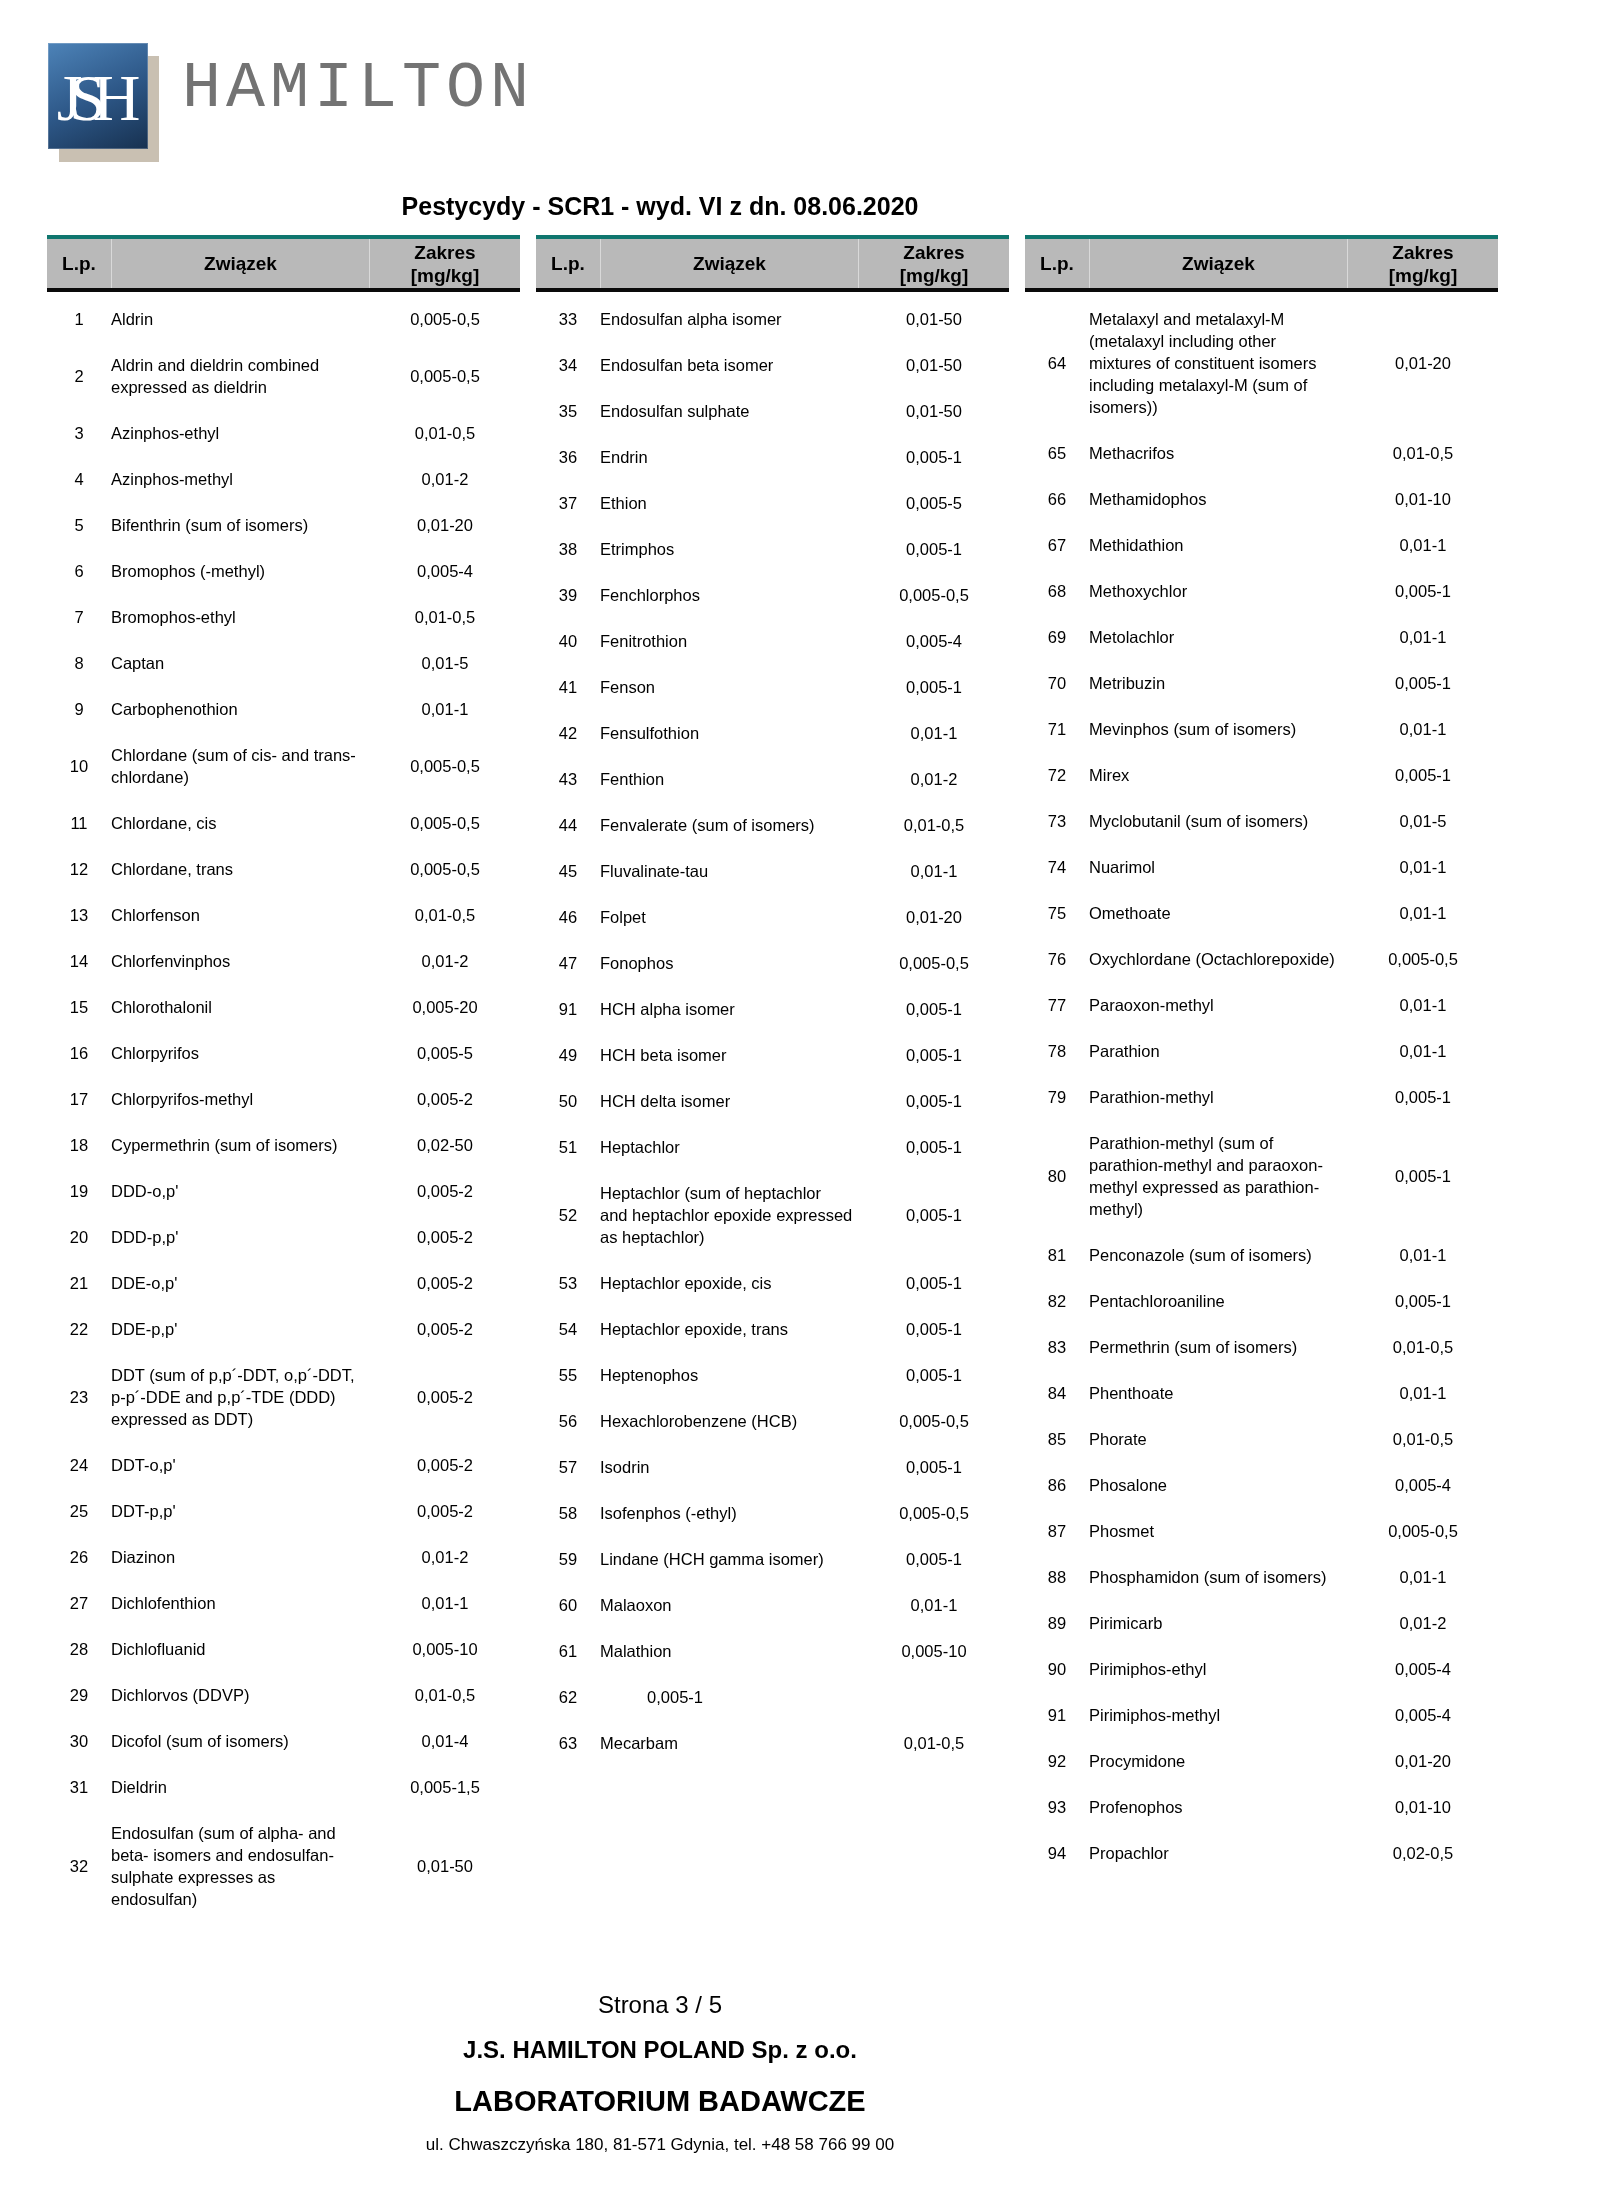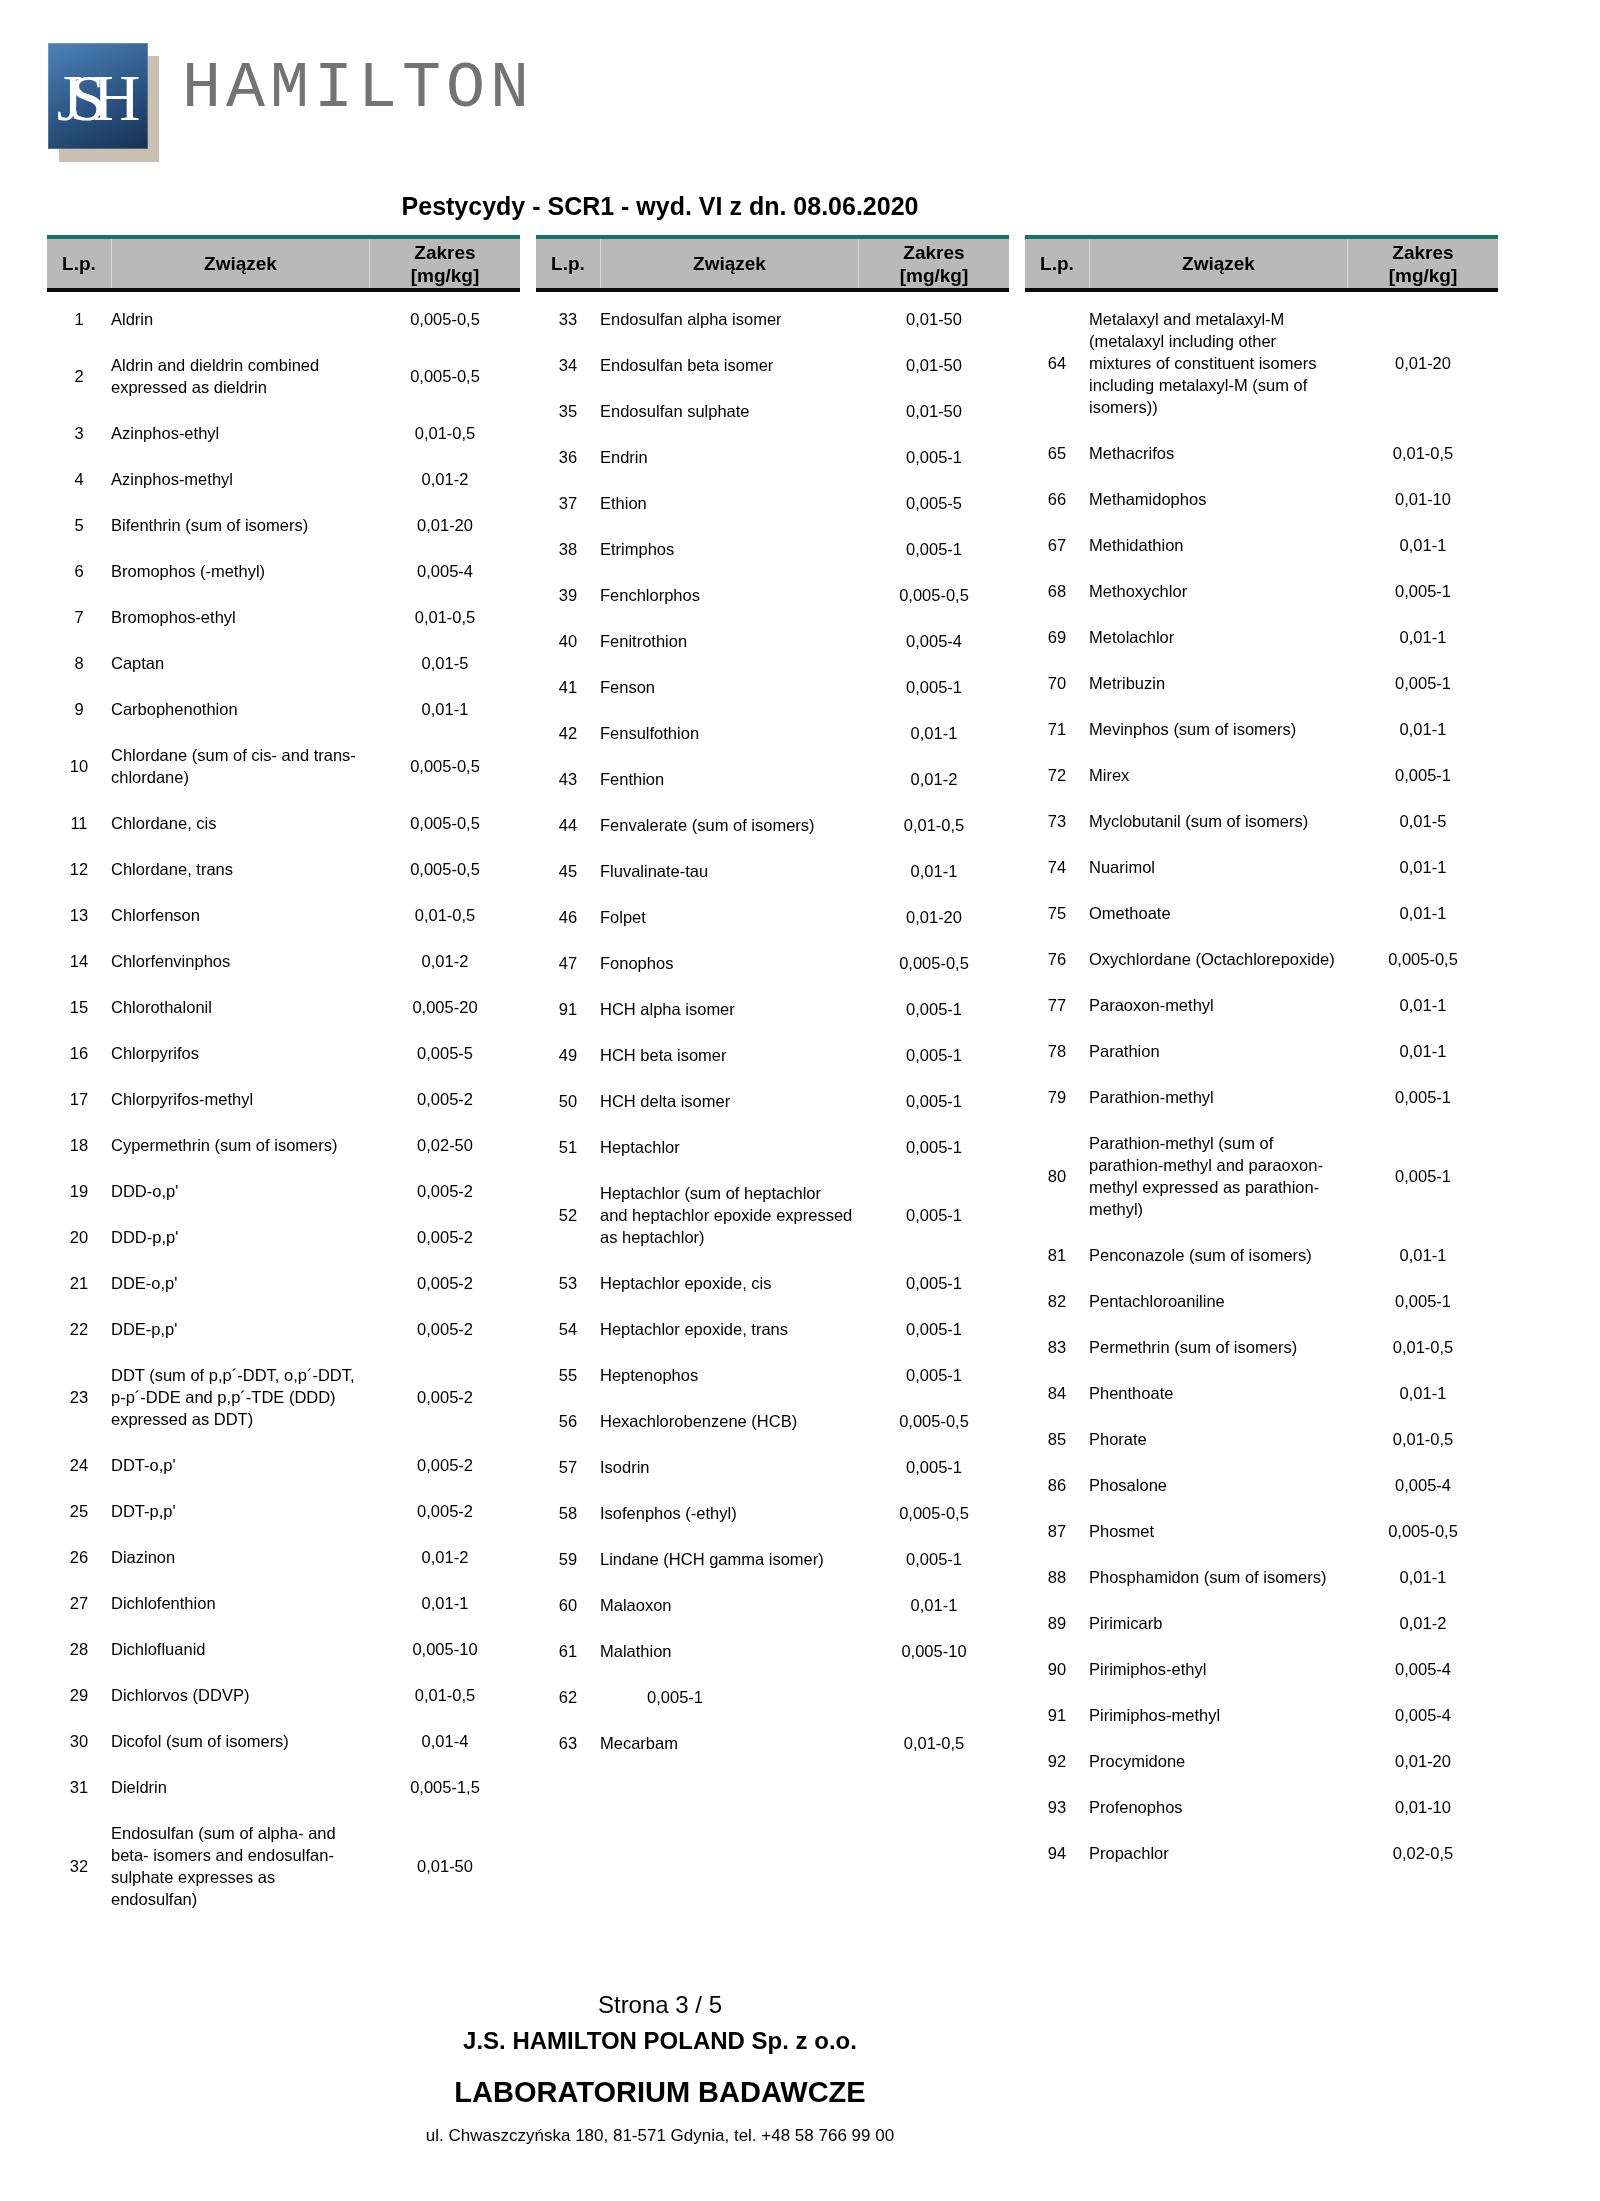"J.S. HAMILTON POLAND Sp. z" .f-company { margin-top: 8px -> 17px }
